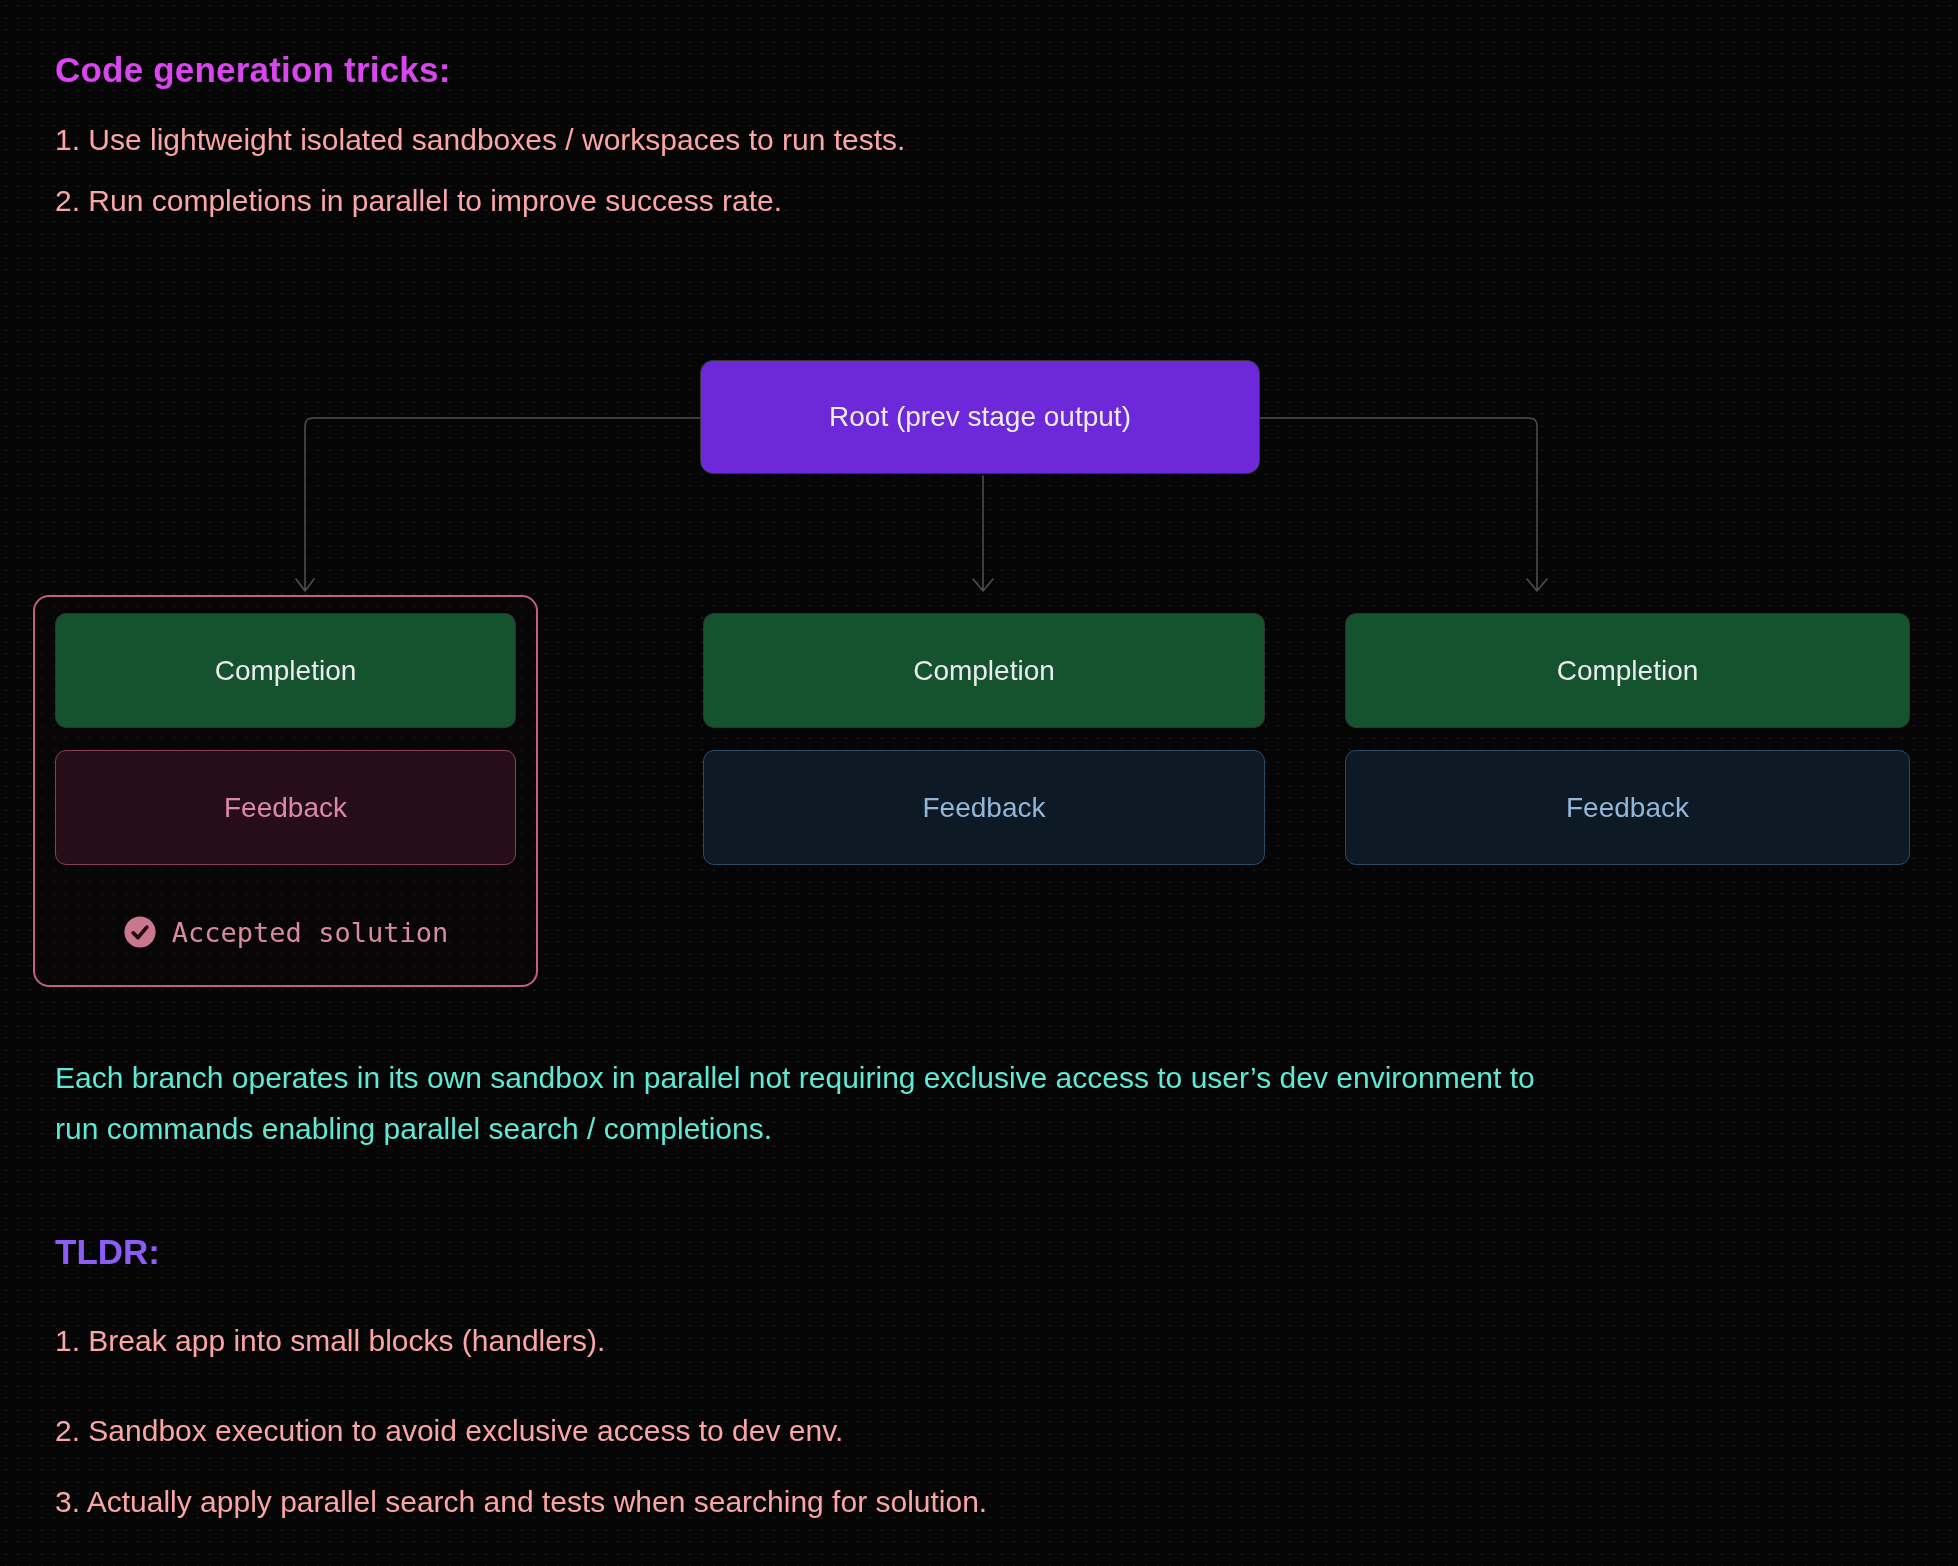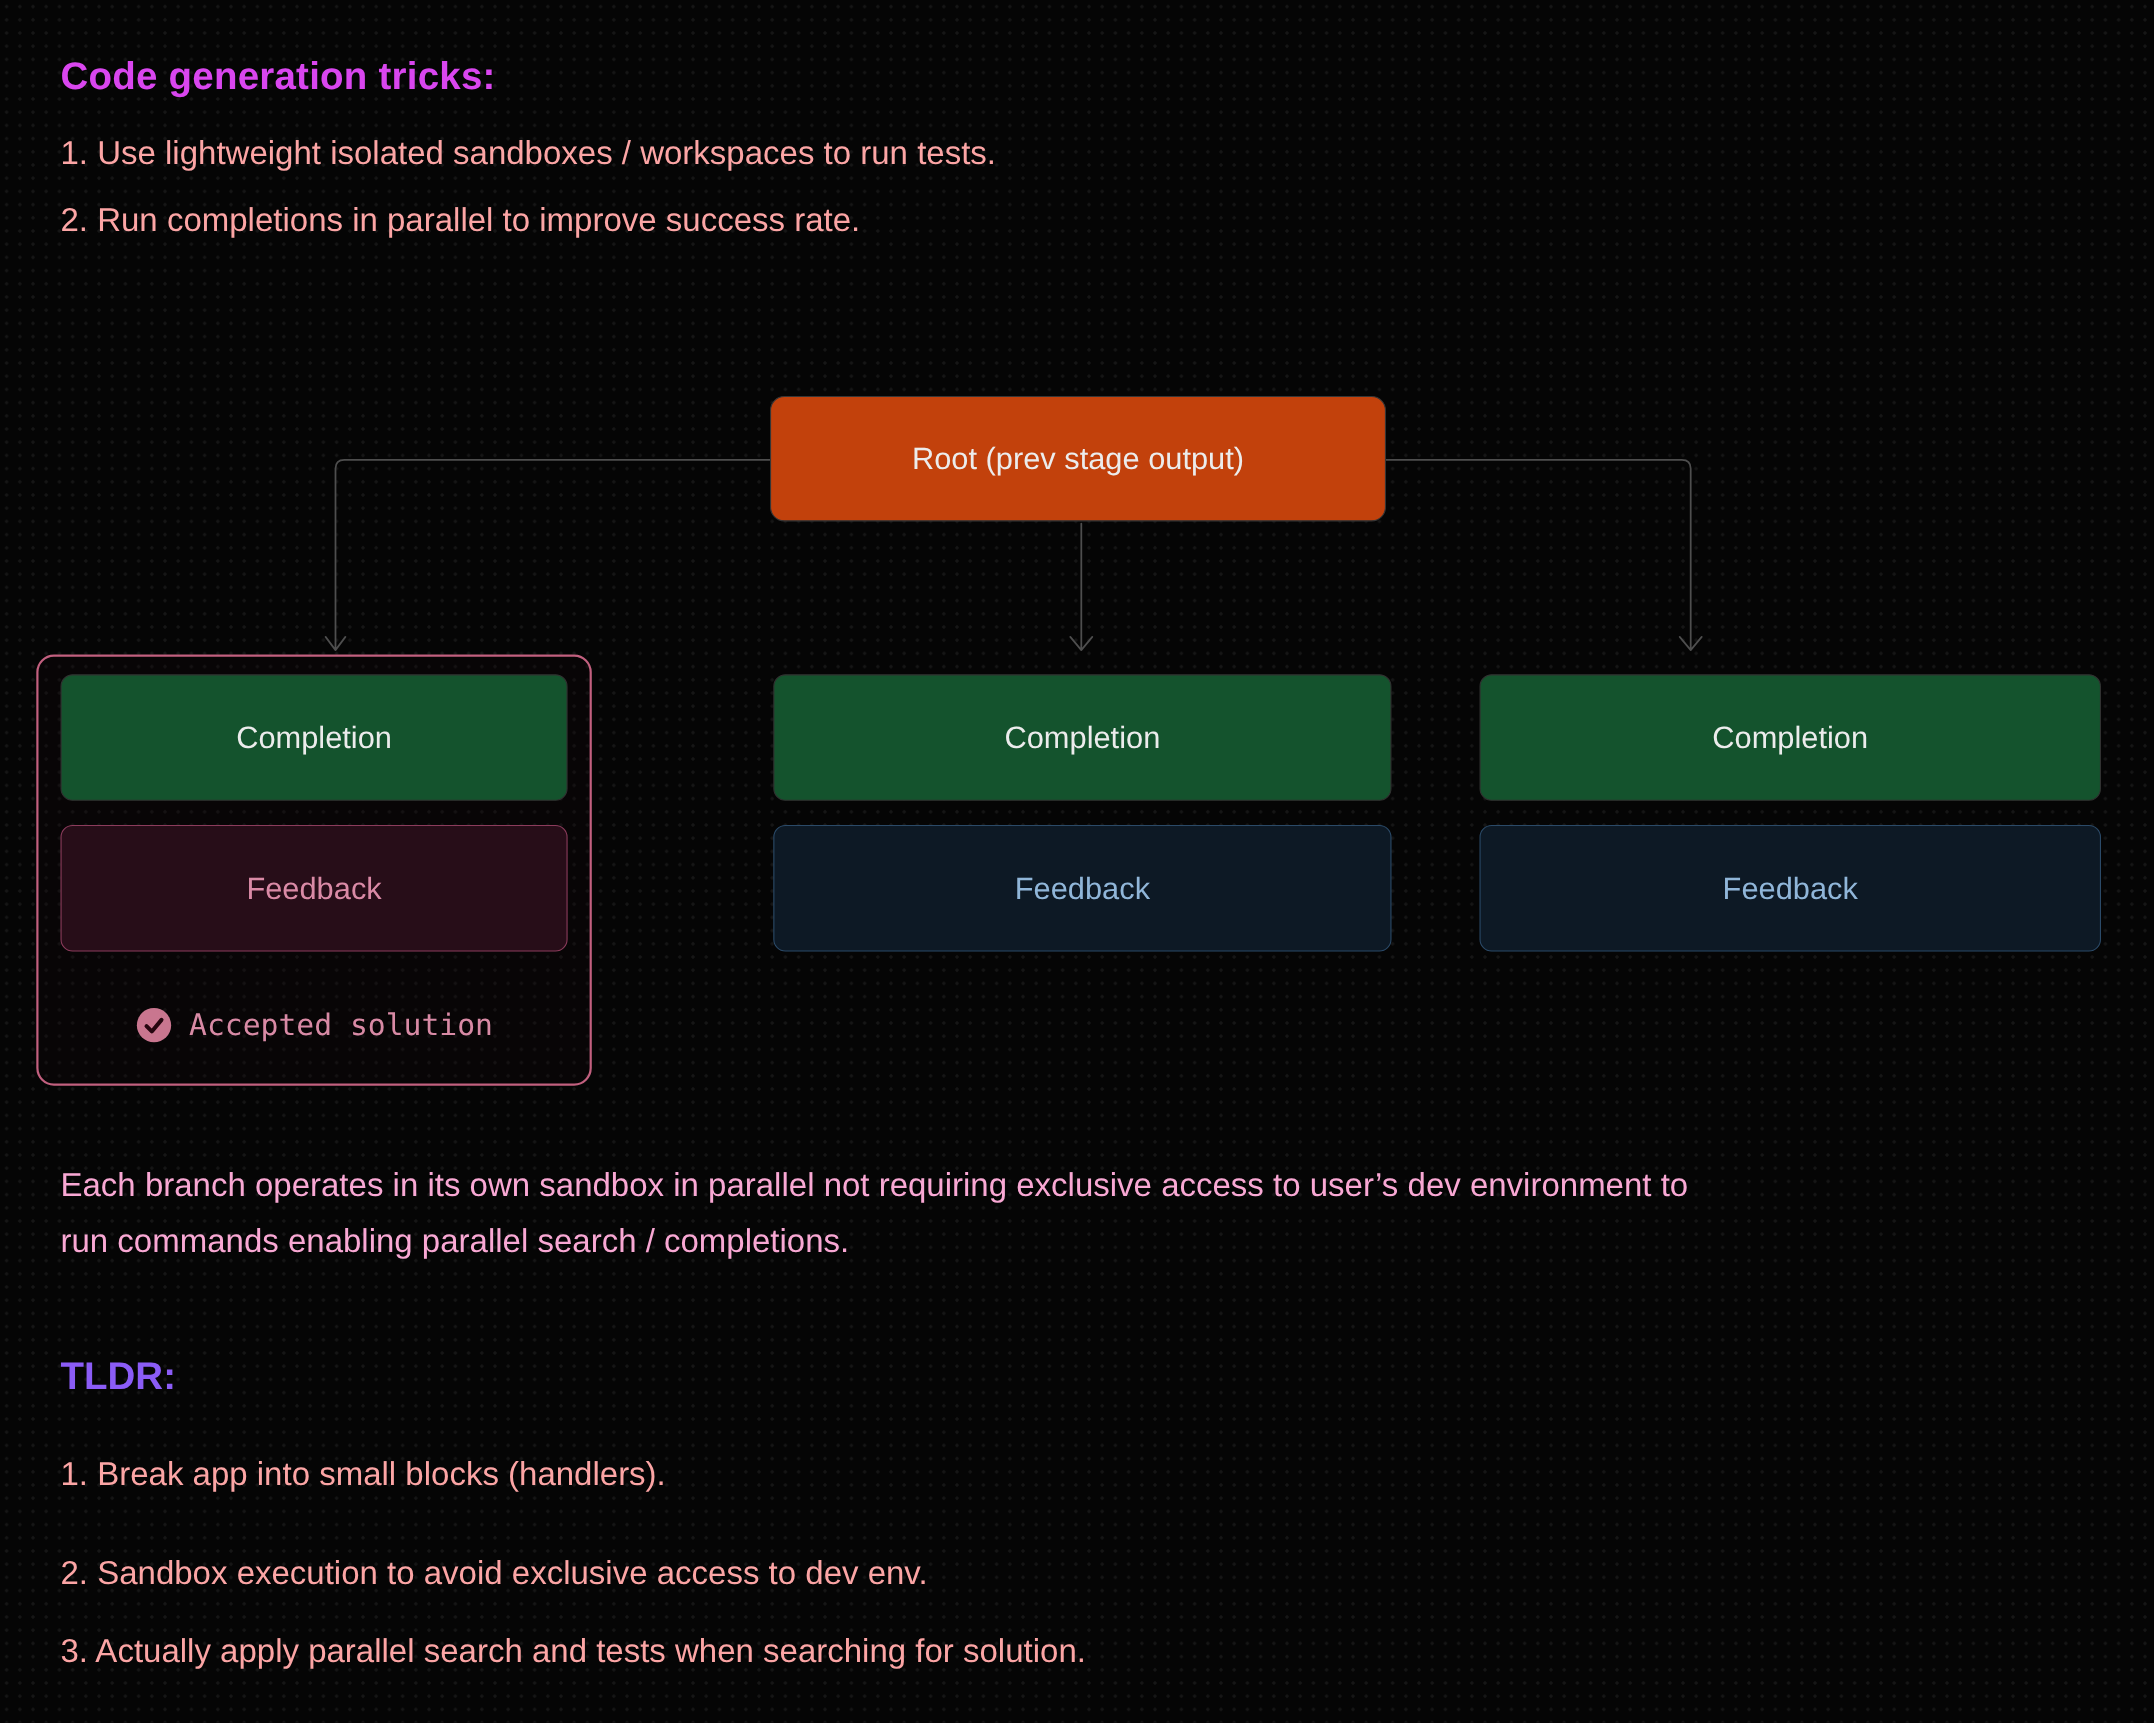"Root (prev stage output)" .root-node { background: #c2410c -> #6d28d9 }
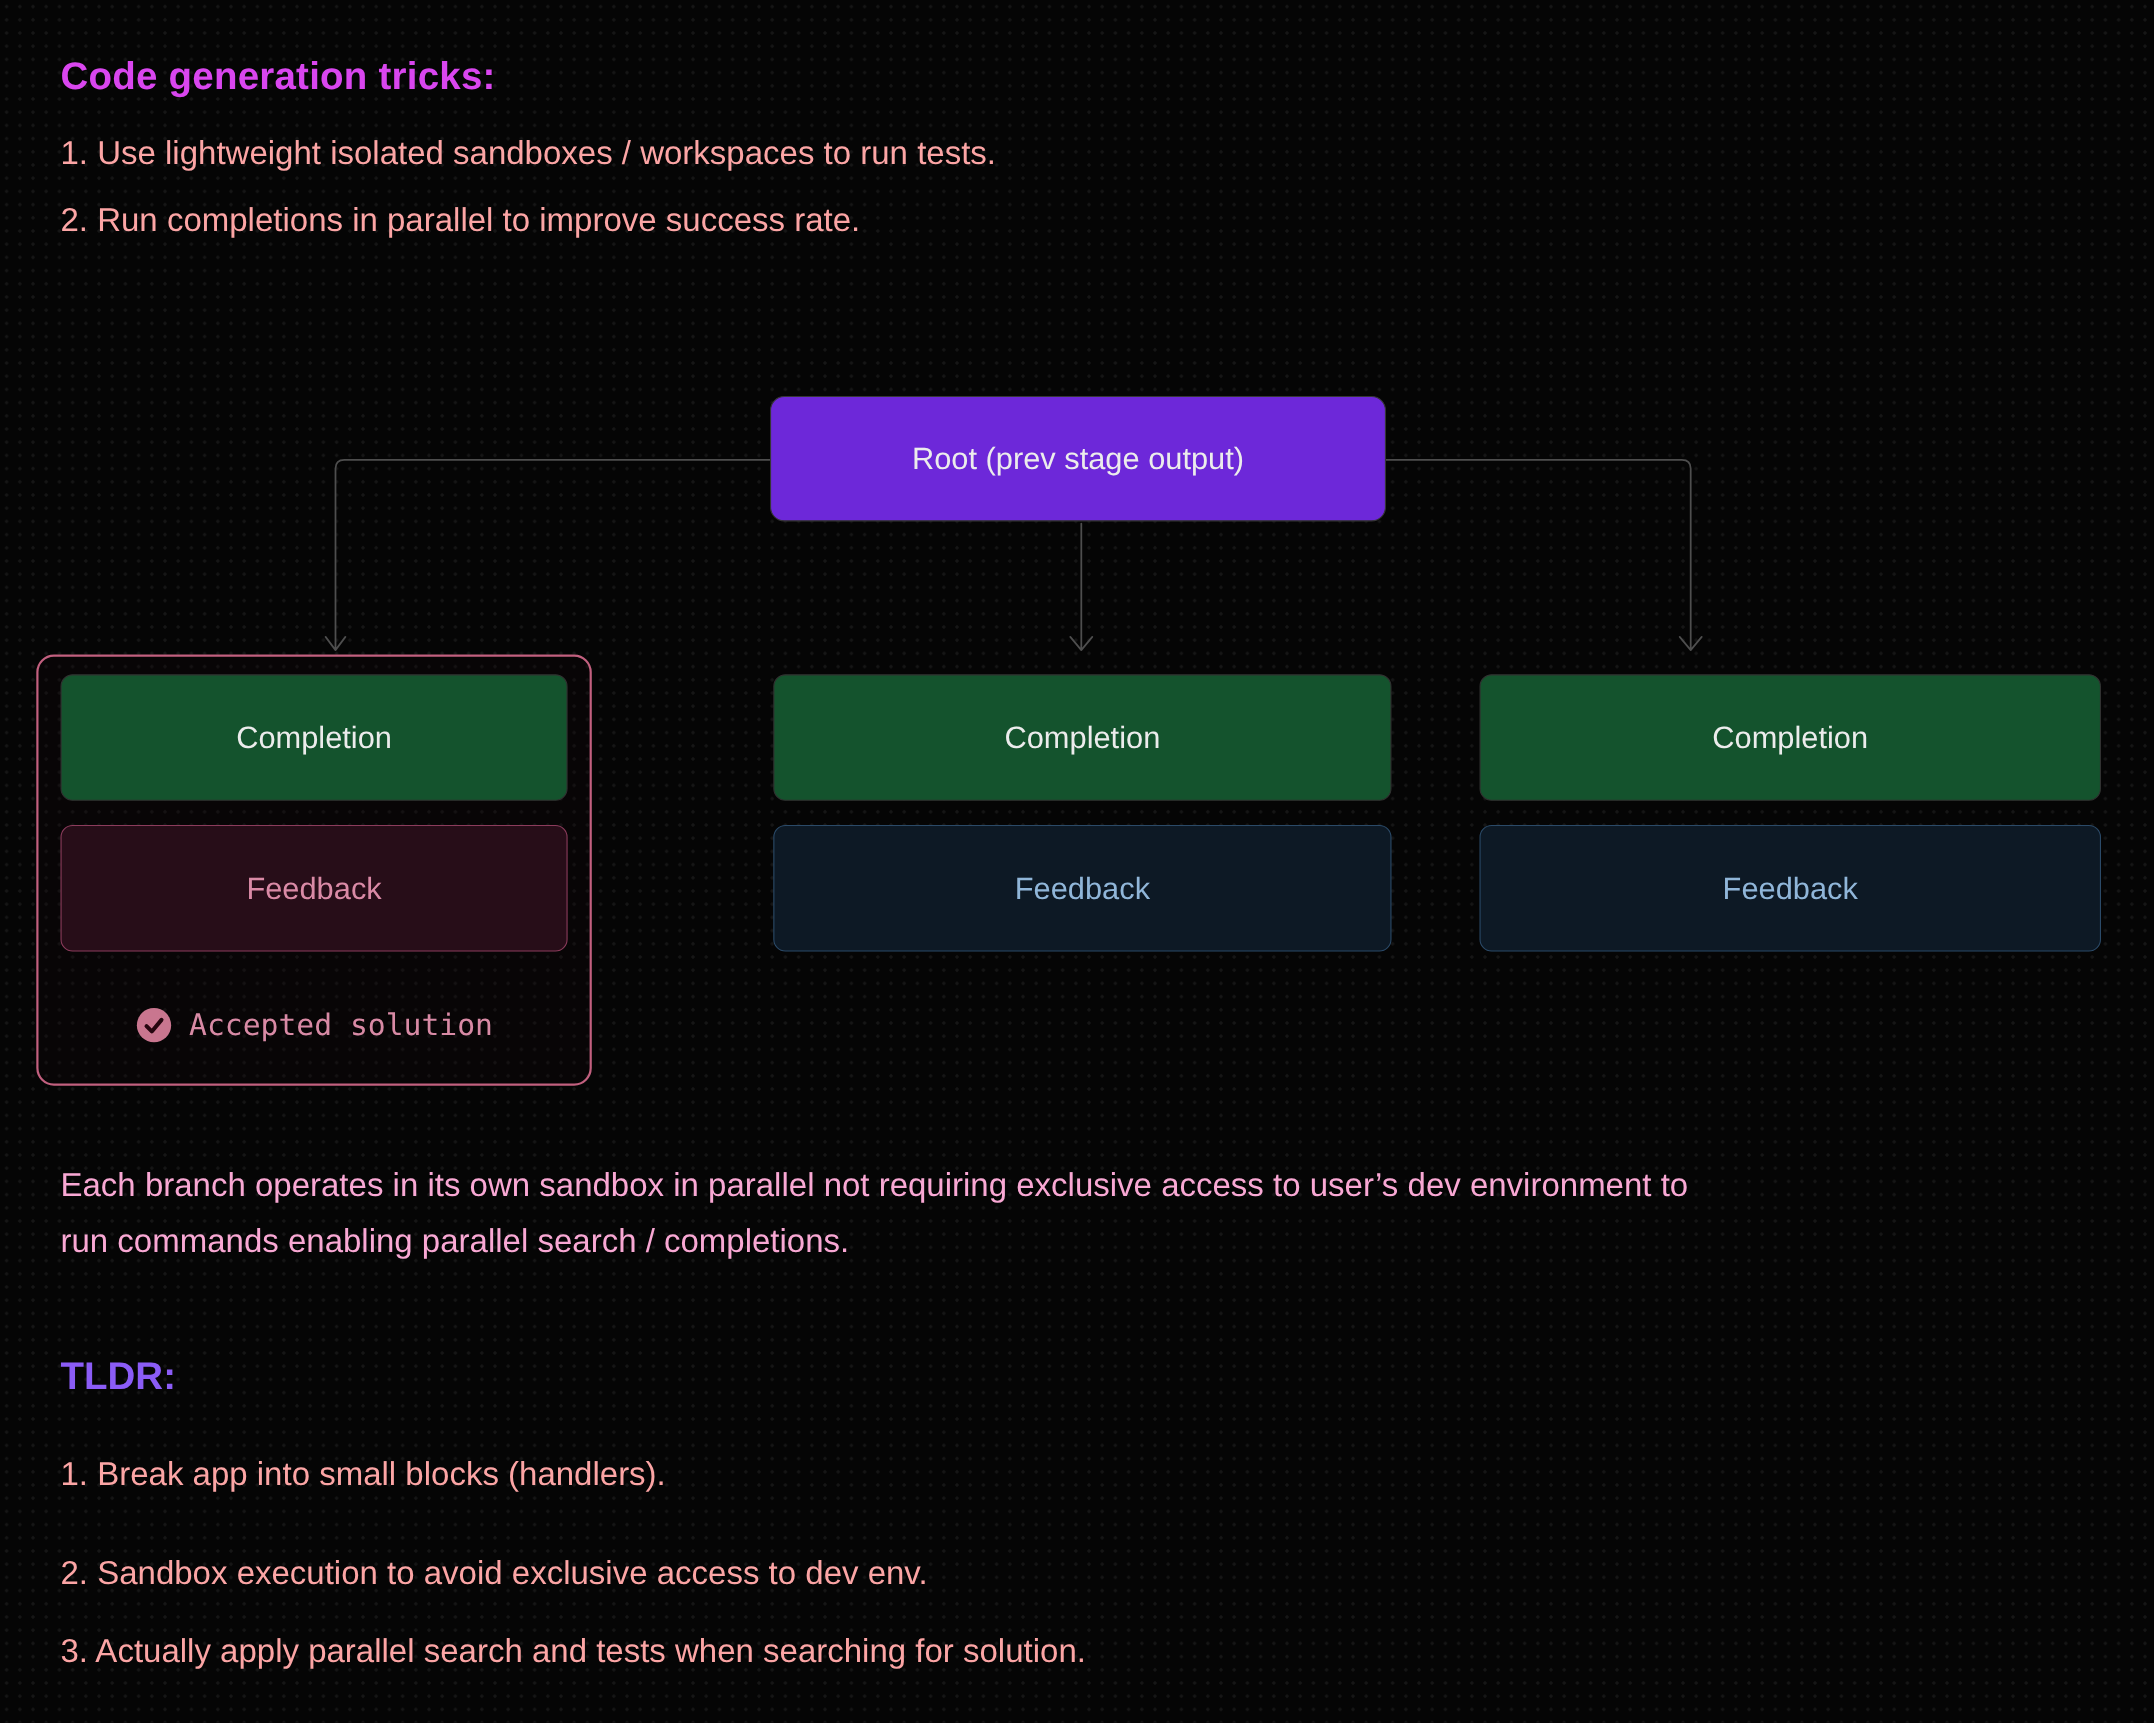"Each branch operates in its" .paragraph { color: #f9a8d4 -> #5eead4 }
